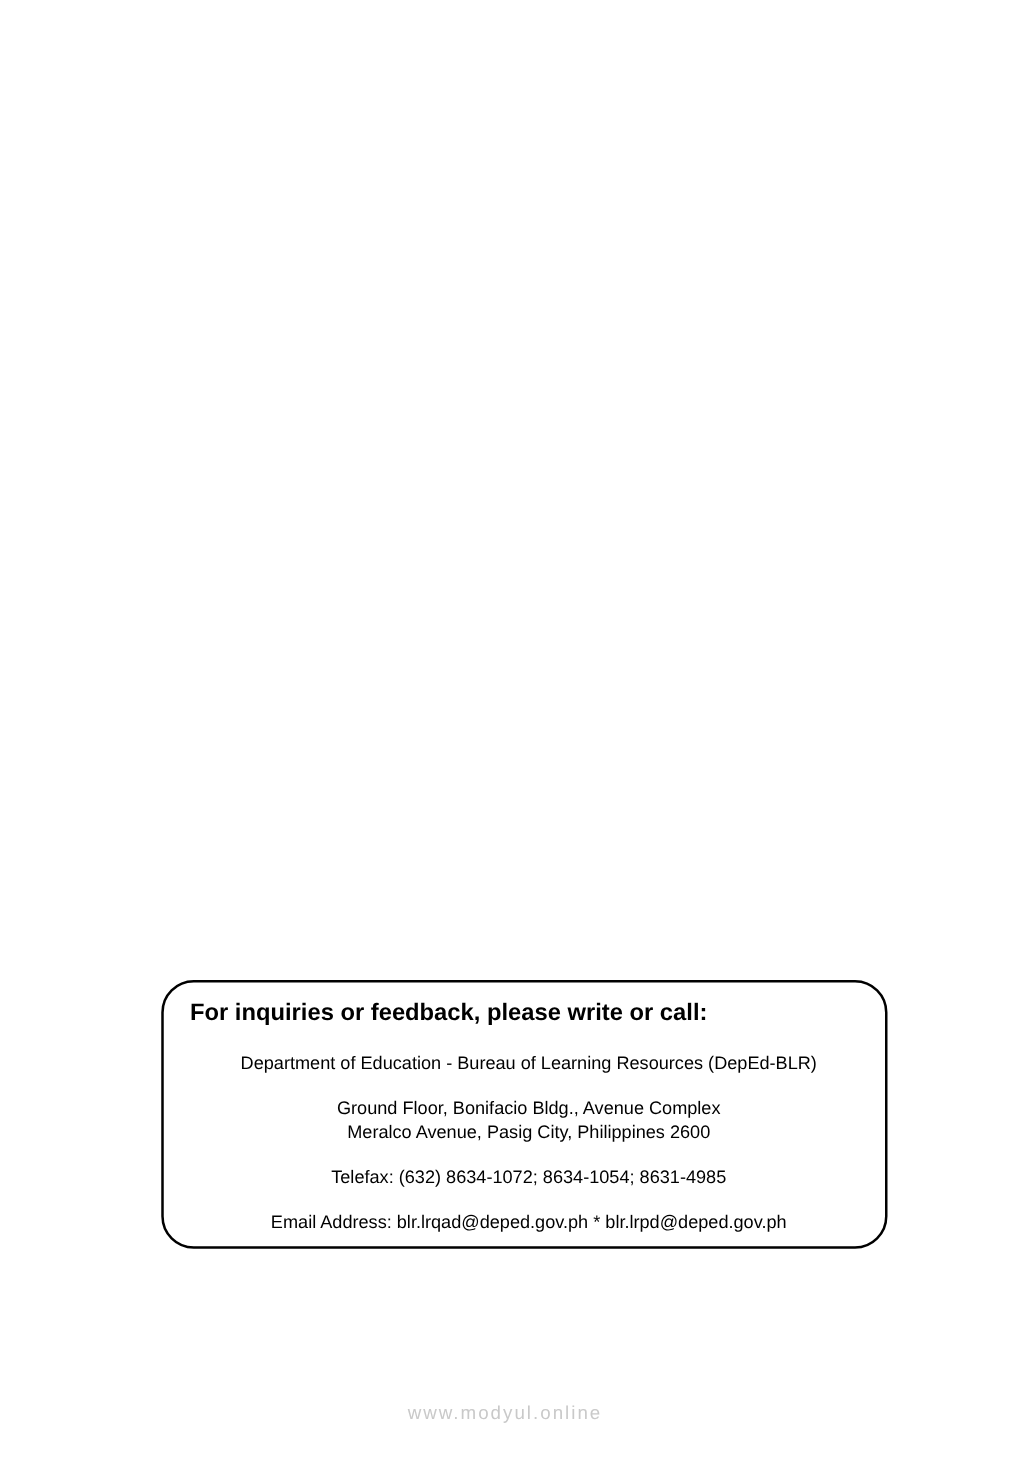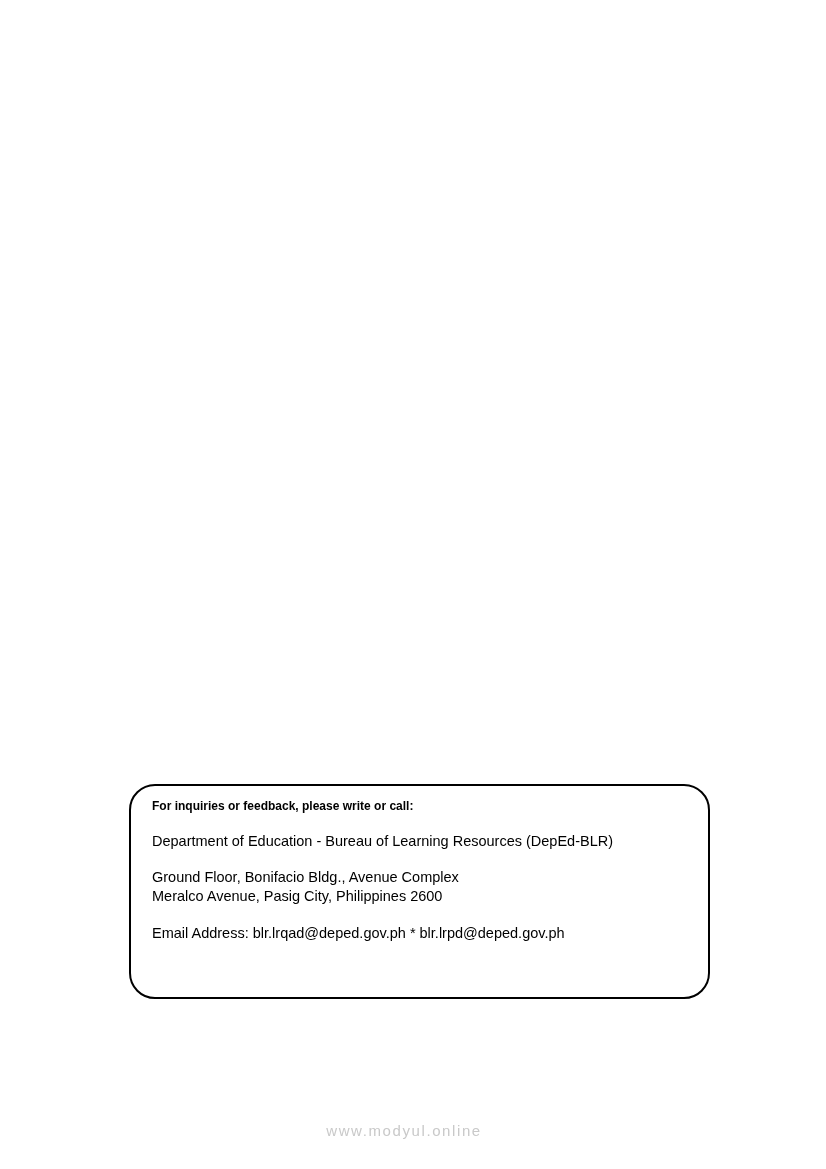"For inquiries or feedback, please" .contact-heading { font-size: 12px -> 19px }
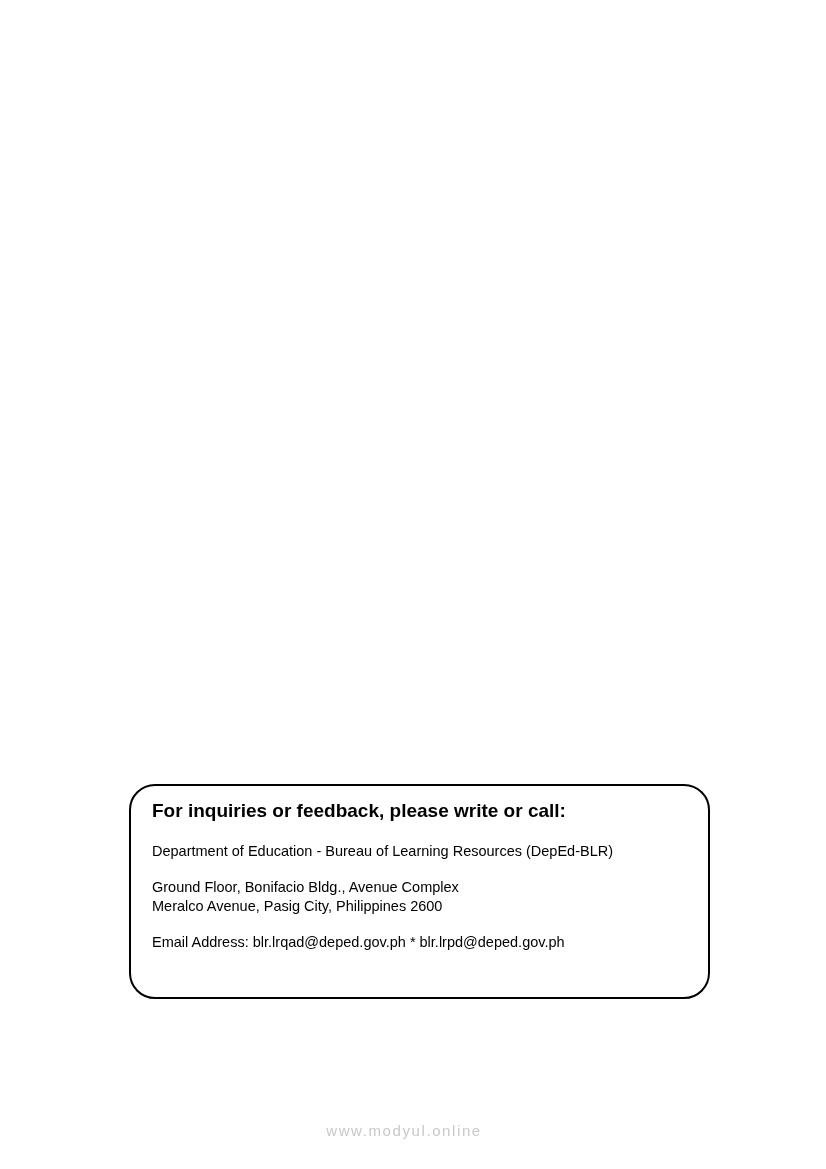"Department of Education - Bureau" .contact-line { text-align: none -> center }
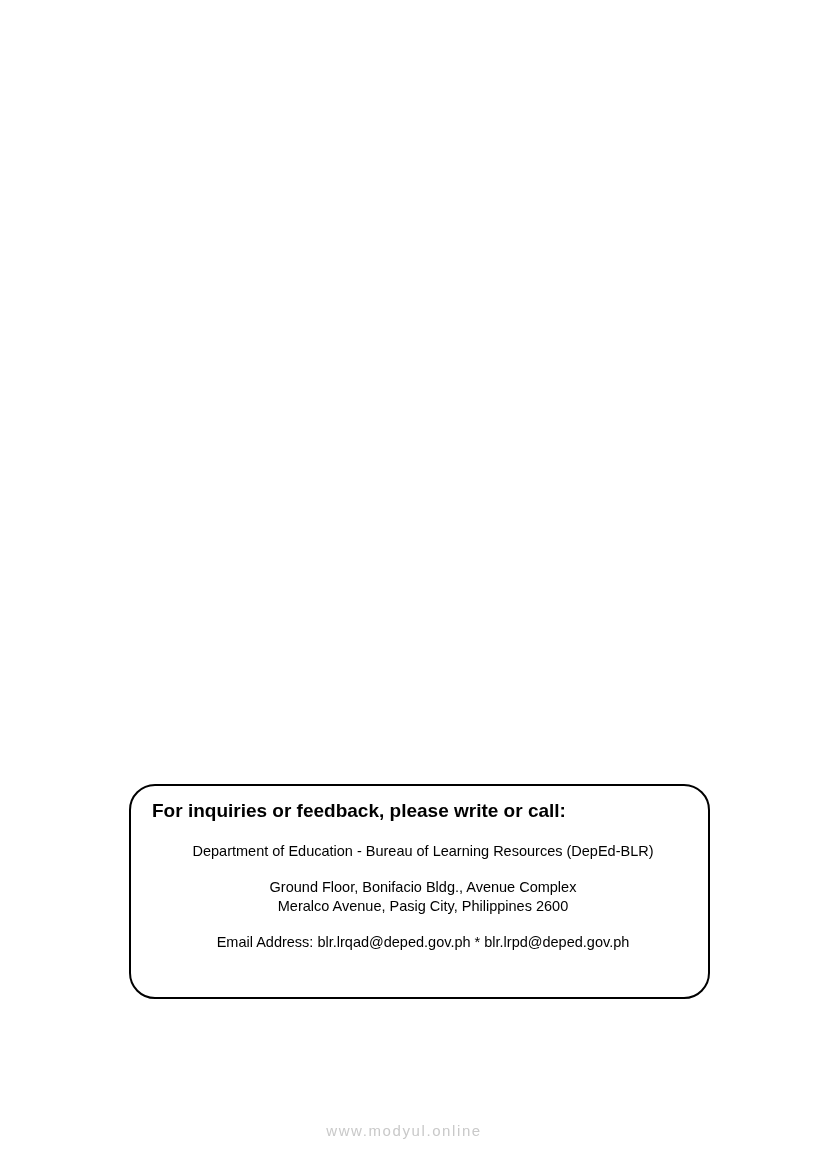"Telefax: (632) 8634-1072; 8634-1054;" p.contact-line { html: none -> <p>Telefax: (632) 8634-1072; 8634-1054; 8631-4985</p> }
